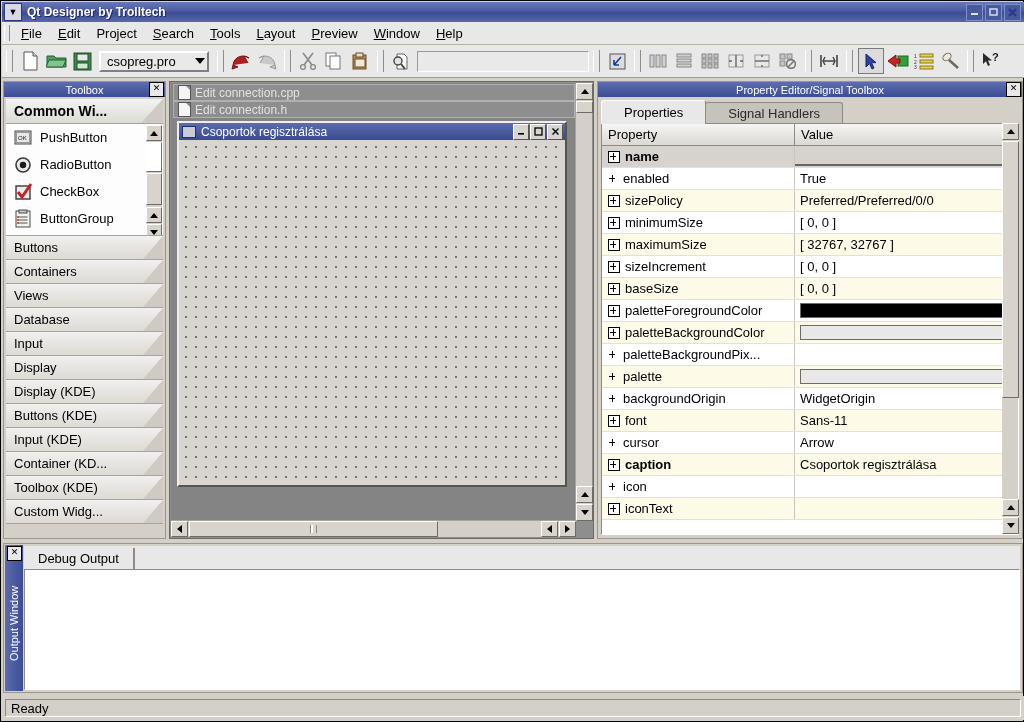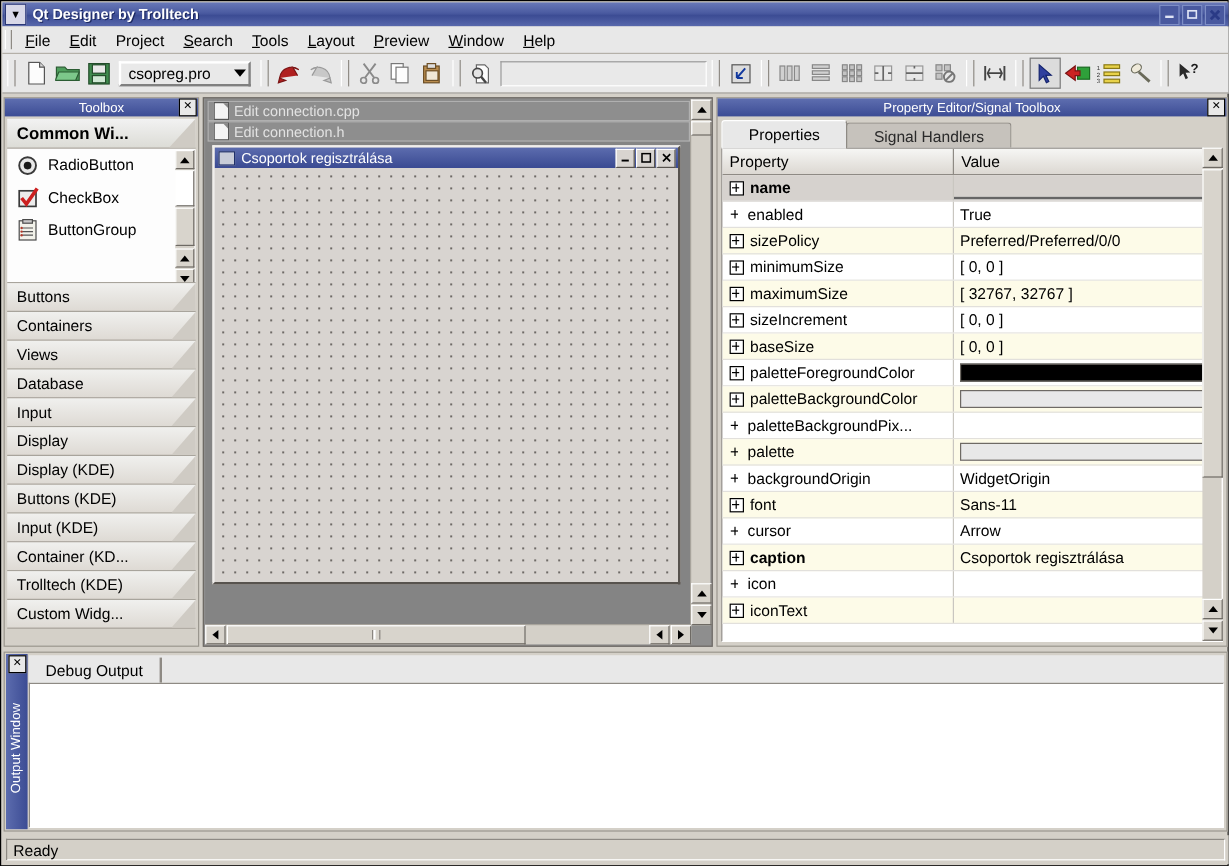"PushButton" div.tbx-item { html: none -> <div> <span> <svg> <rect></rect> <rect></rect> <text>OK</text> </svg> </span> <span>PushButton</span> </div> }
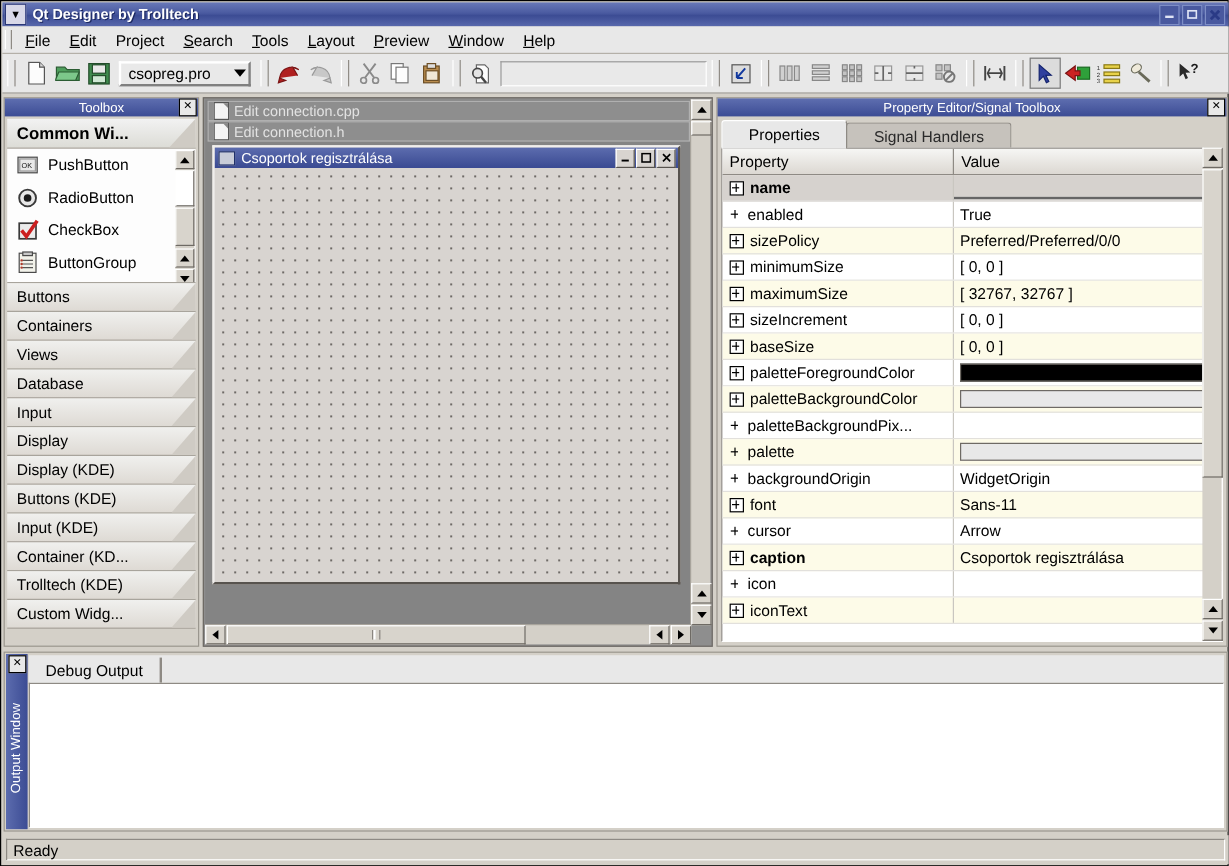"Trolltech (KDE)" span { text: Trolltech -> Toolbox }
